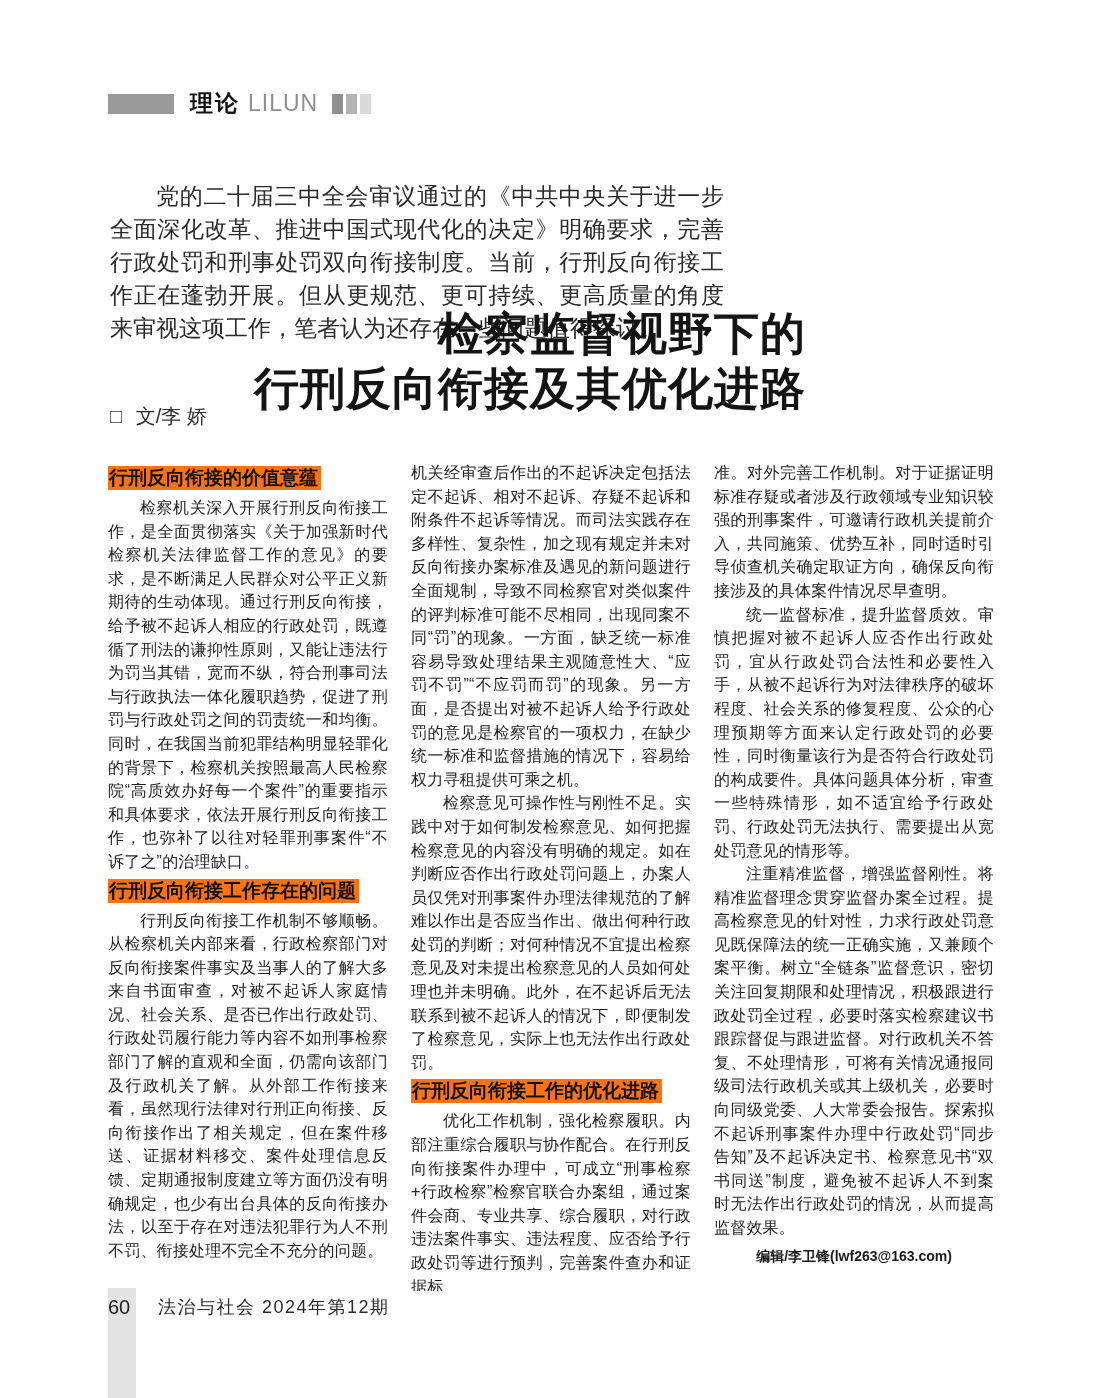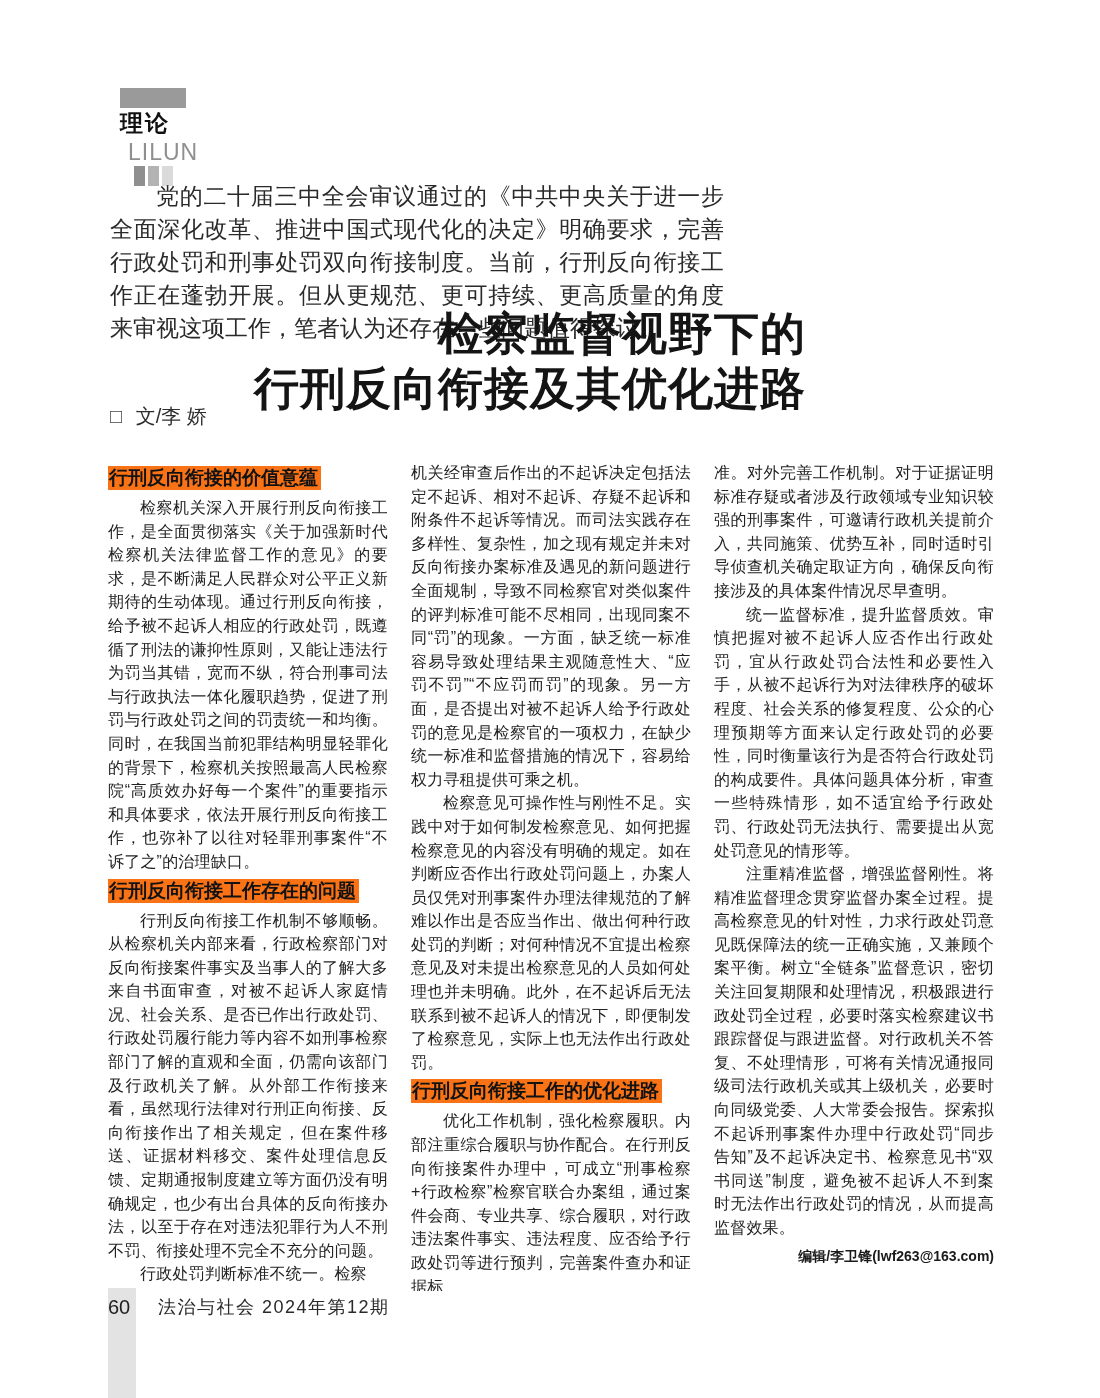"理论" .header { align-items: flex-start -> center; flex-direction: column -> none; left: 120px -> 108px }
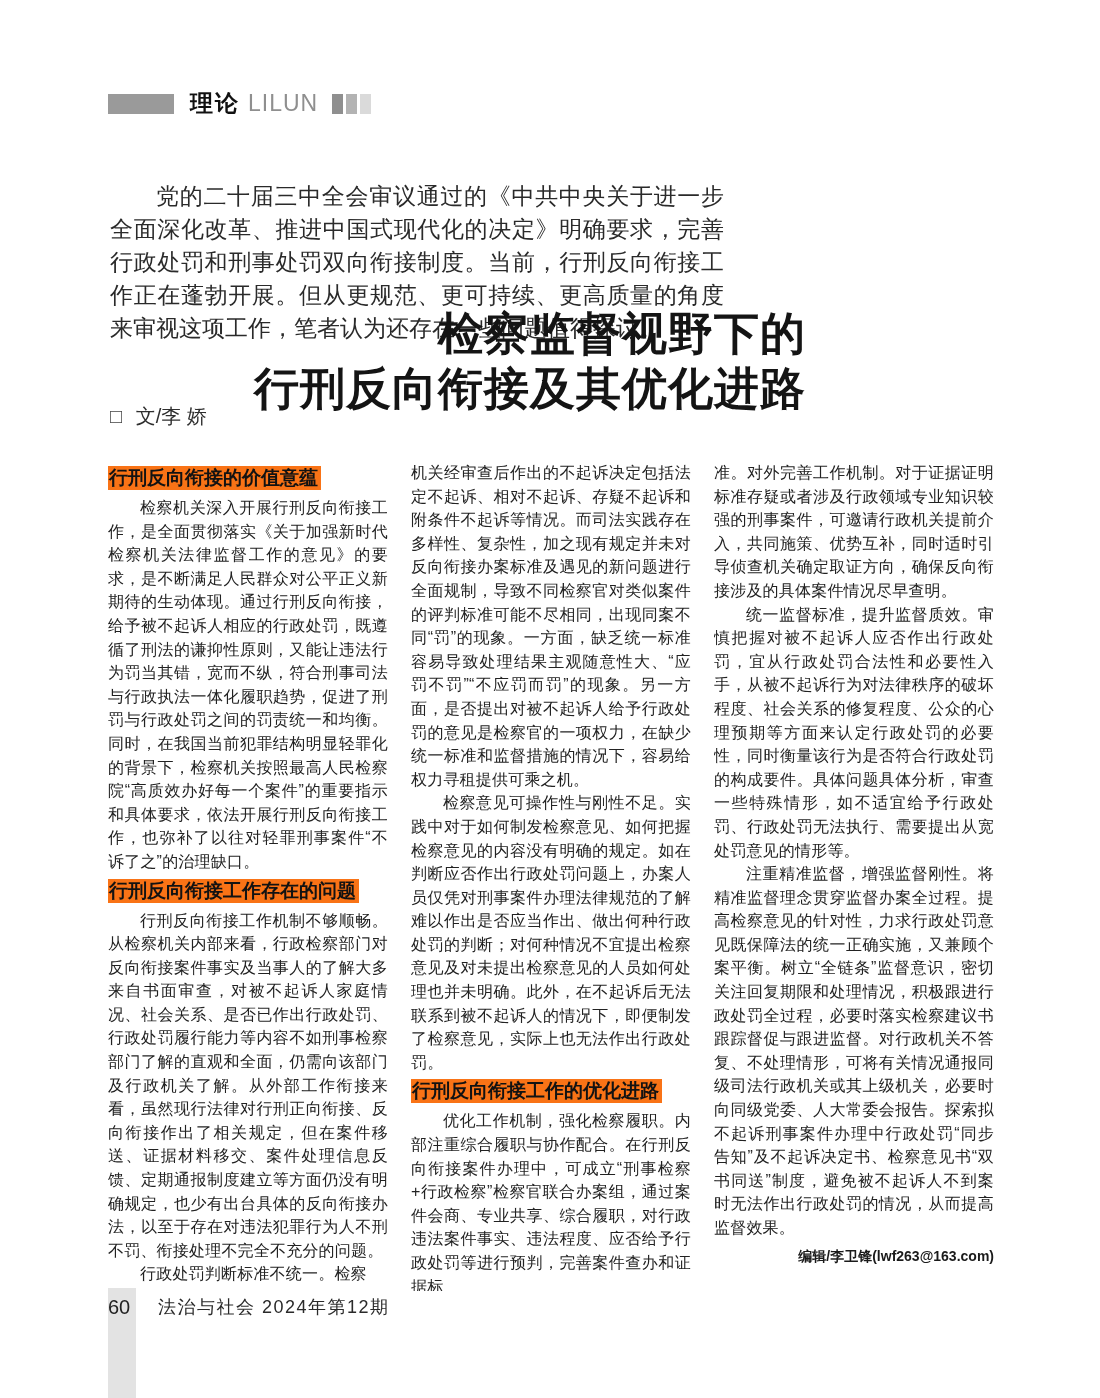"编辑/李卫锋(lwf263@163.com)" .editor { text-align: right -> center }
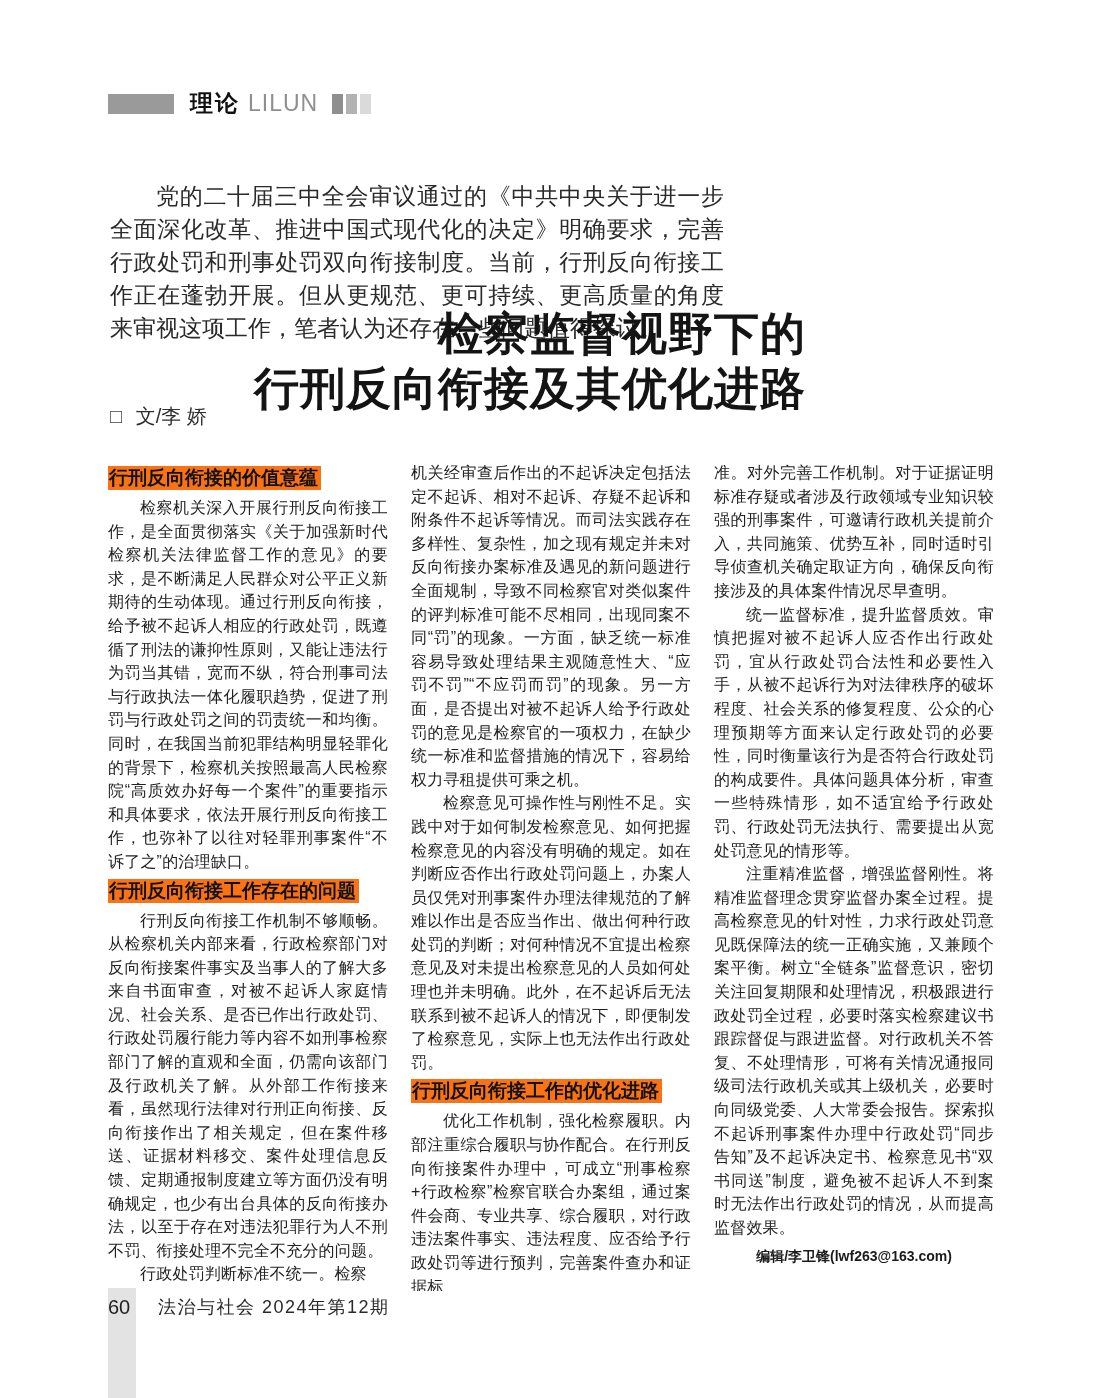"行政处罚判断标准不统一。检察" p.para { html: <p>行政处罚判断标准不统一。检察</p> -> none }
